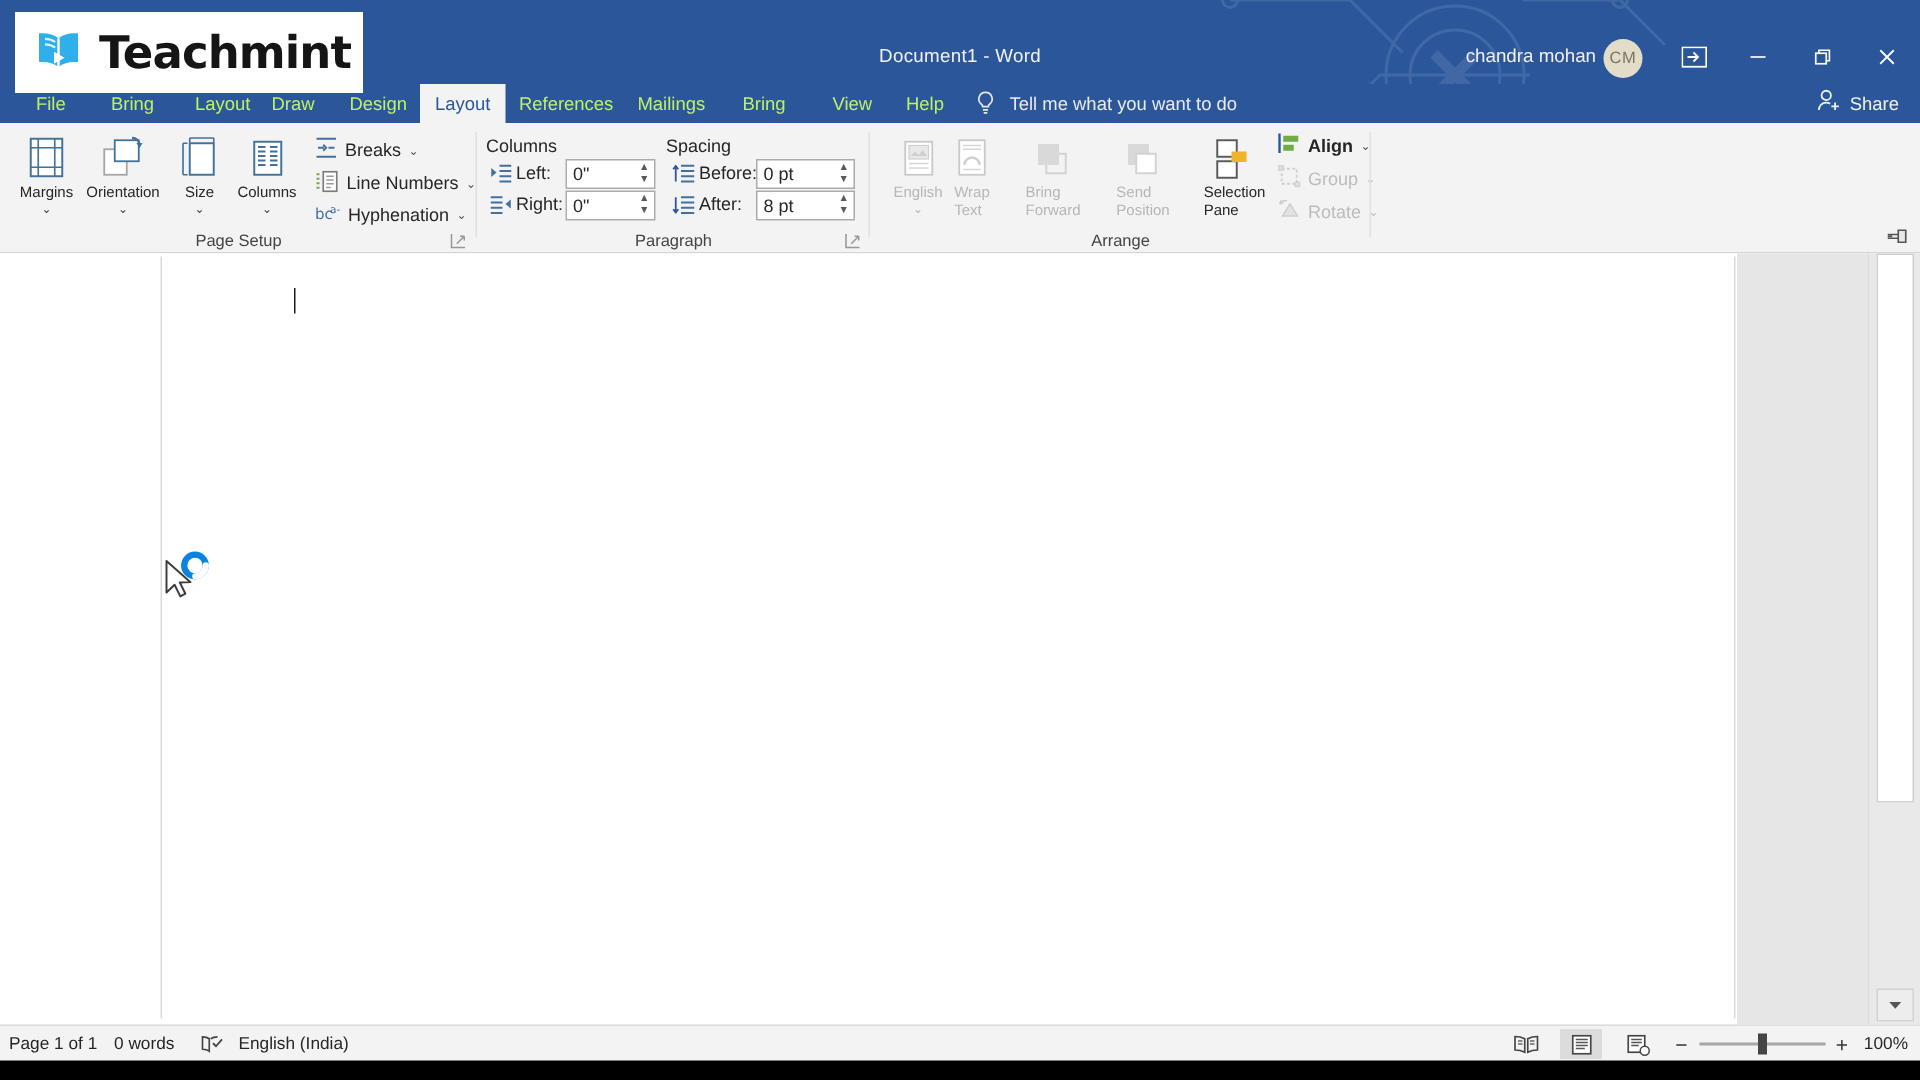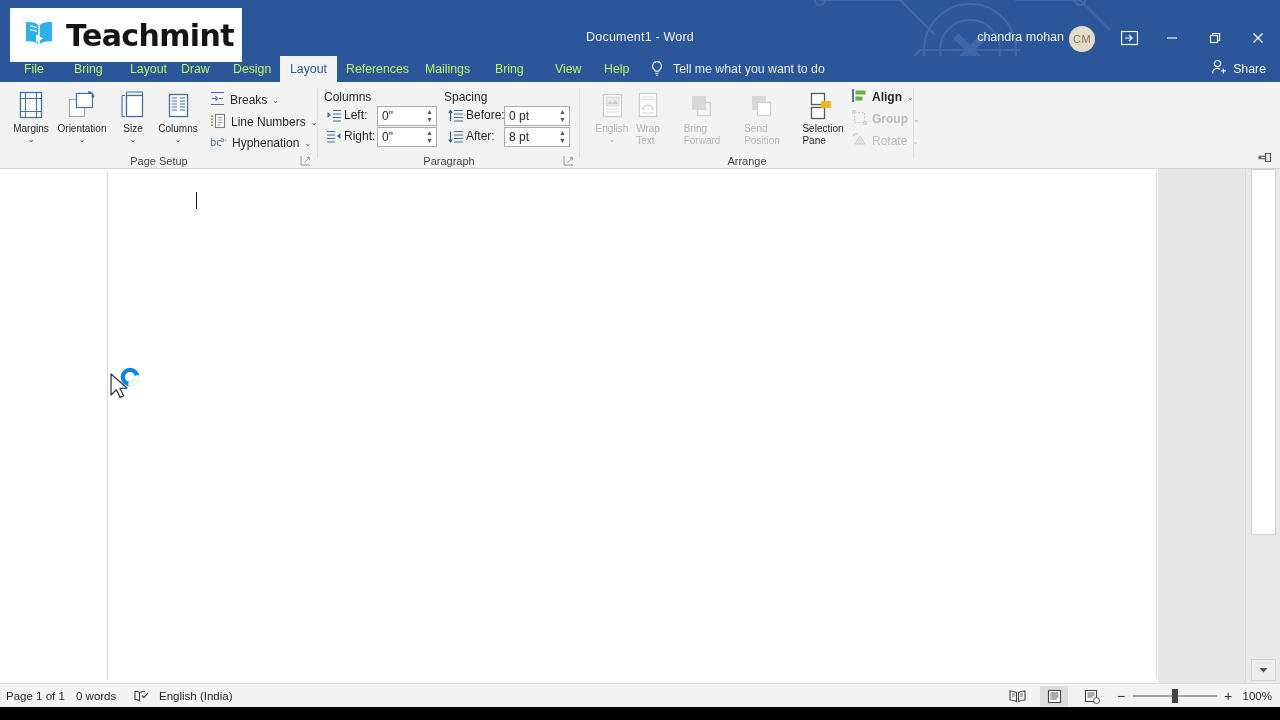"Group" div.smbtn { font-weight: bold -> none }
